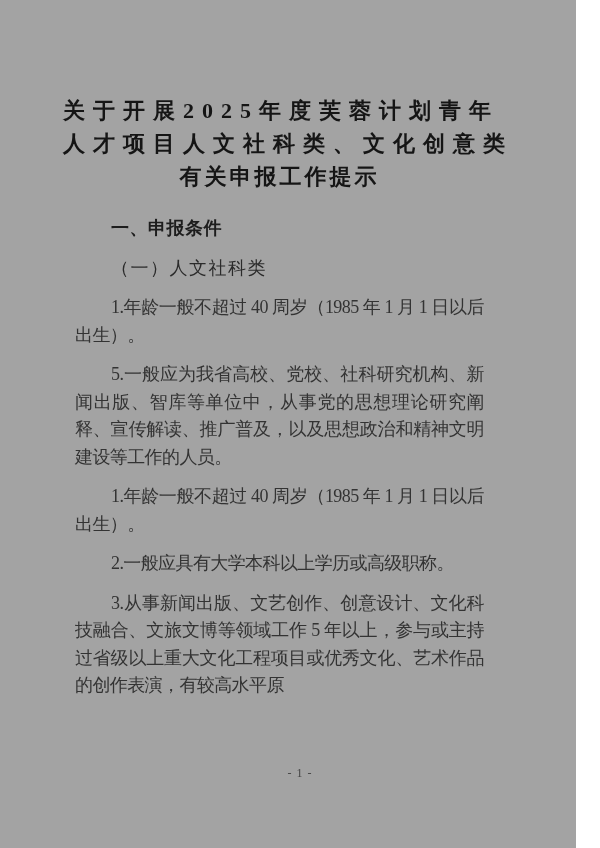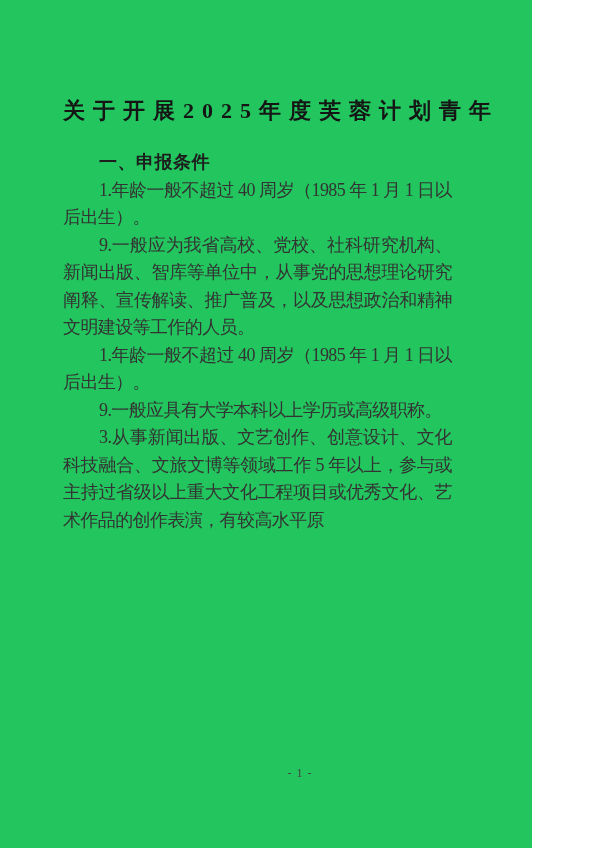"关于开展2025年度芙蓉计划青年" .page { background: #22c55e -> #a3a3a3; width: 532px -> 576px }
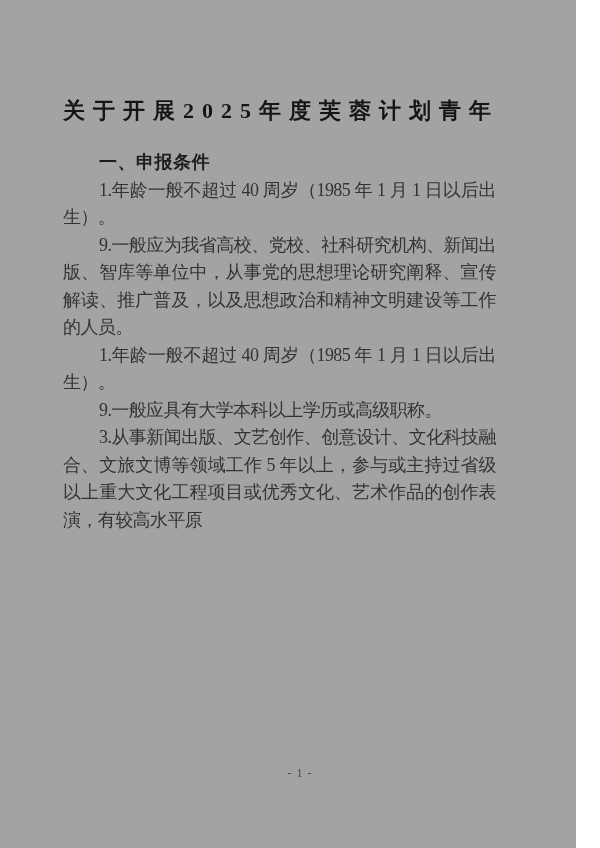"人才项目人文社科类、文化创意类" span.title-line { html: none -> <span>人才项目人文社科类、文化创意类</span> }
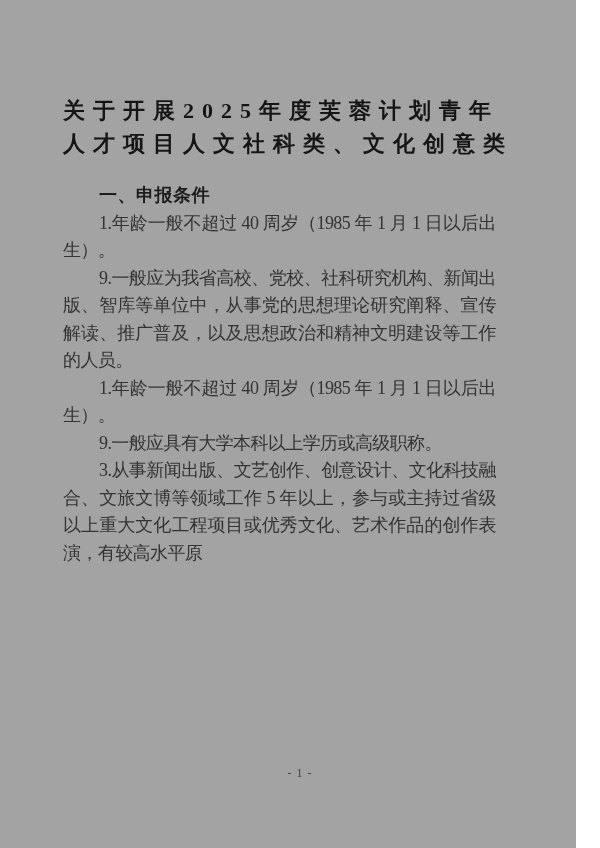"有关申报工作提示" span.title-line { html: none -> <span>有关申报工作提示</span> }
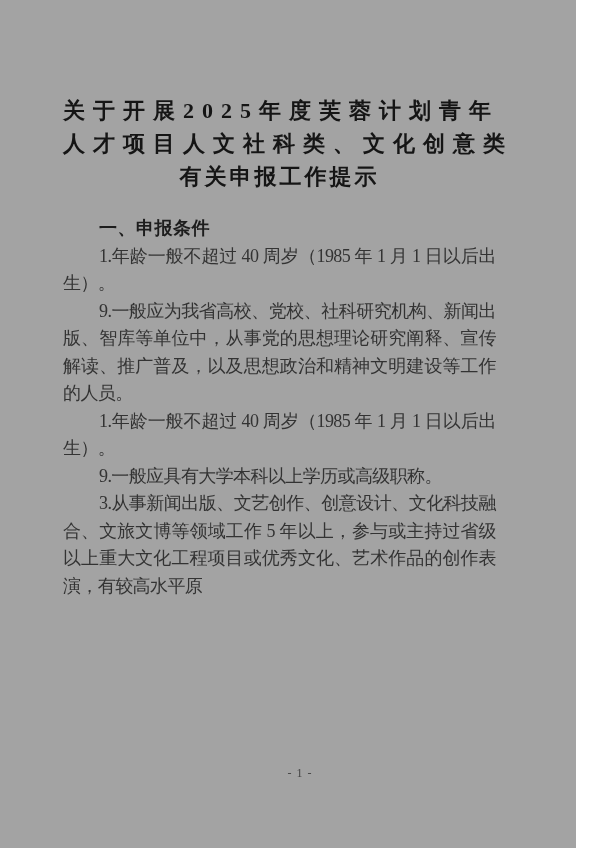"一、申报条件" .doc-body p { margin: 0 -> 12px }
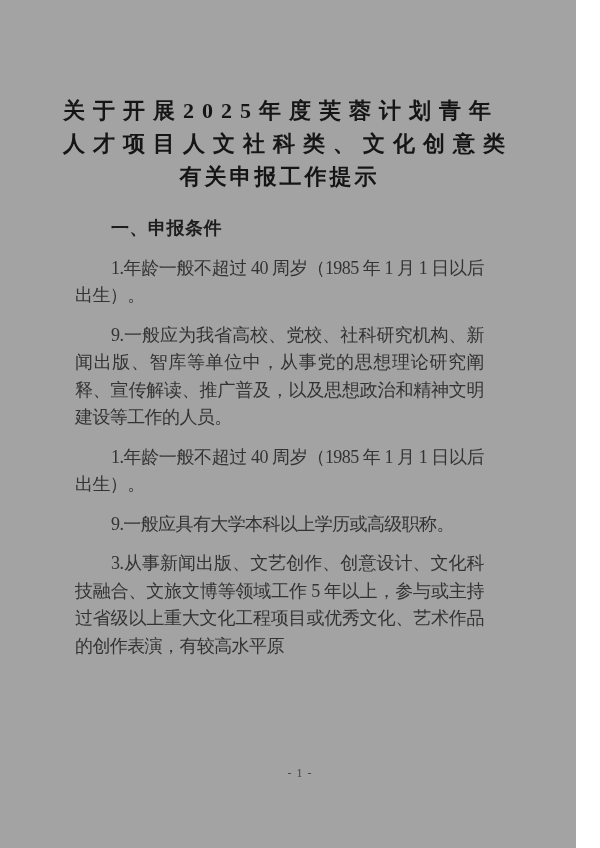"（一）人文社科类" p.subheading { html: none -> <p>（一）人文社科类</p> }
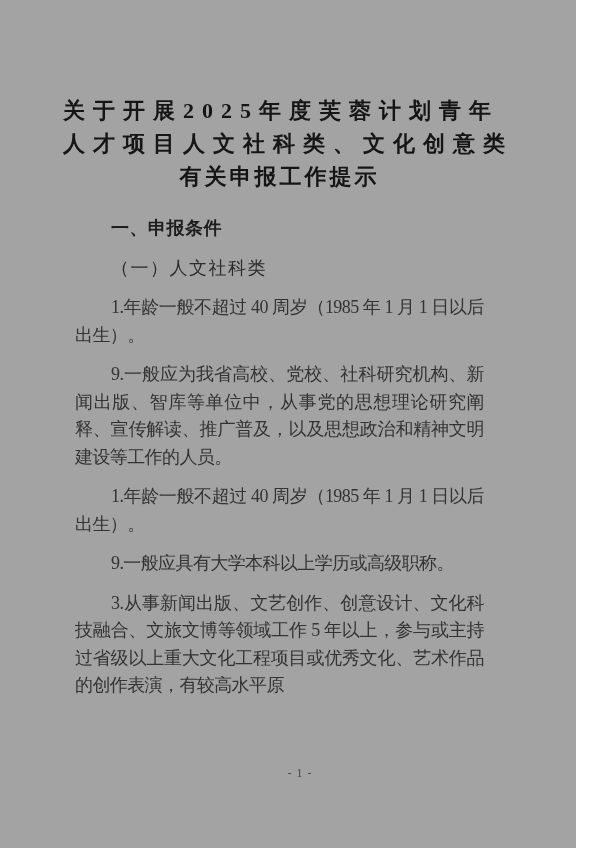"9.一般应为我省高校、党校、社科研究机构、新闻出版、智库等单位中，从事党的思想理" p { text: 9 -> 5 }
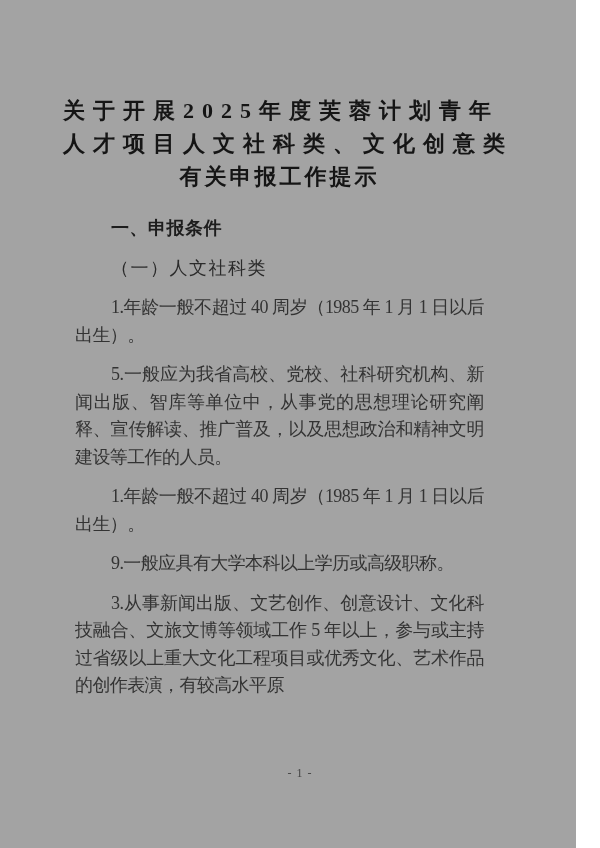"9.一般应具有大学本科以上学历或高级职称。" p { text: 9 -> 2 }
